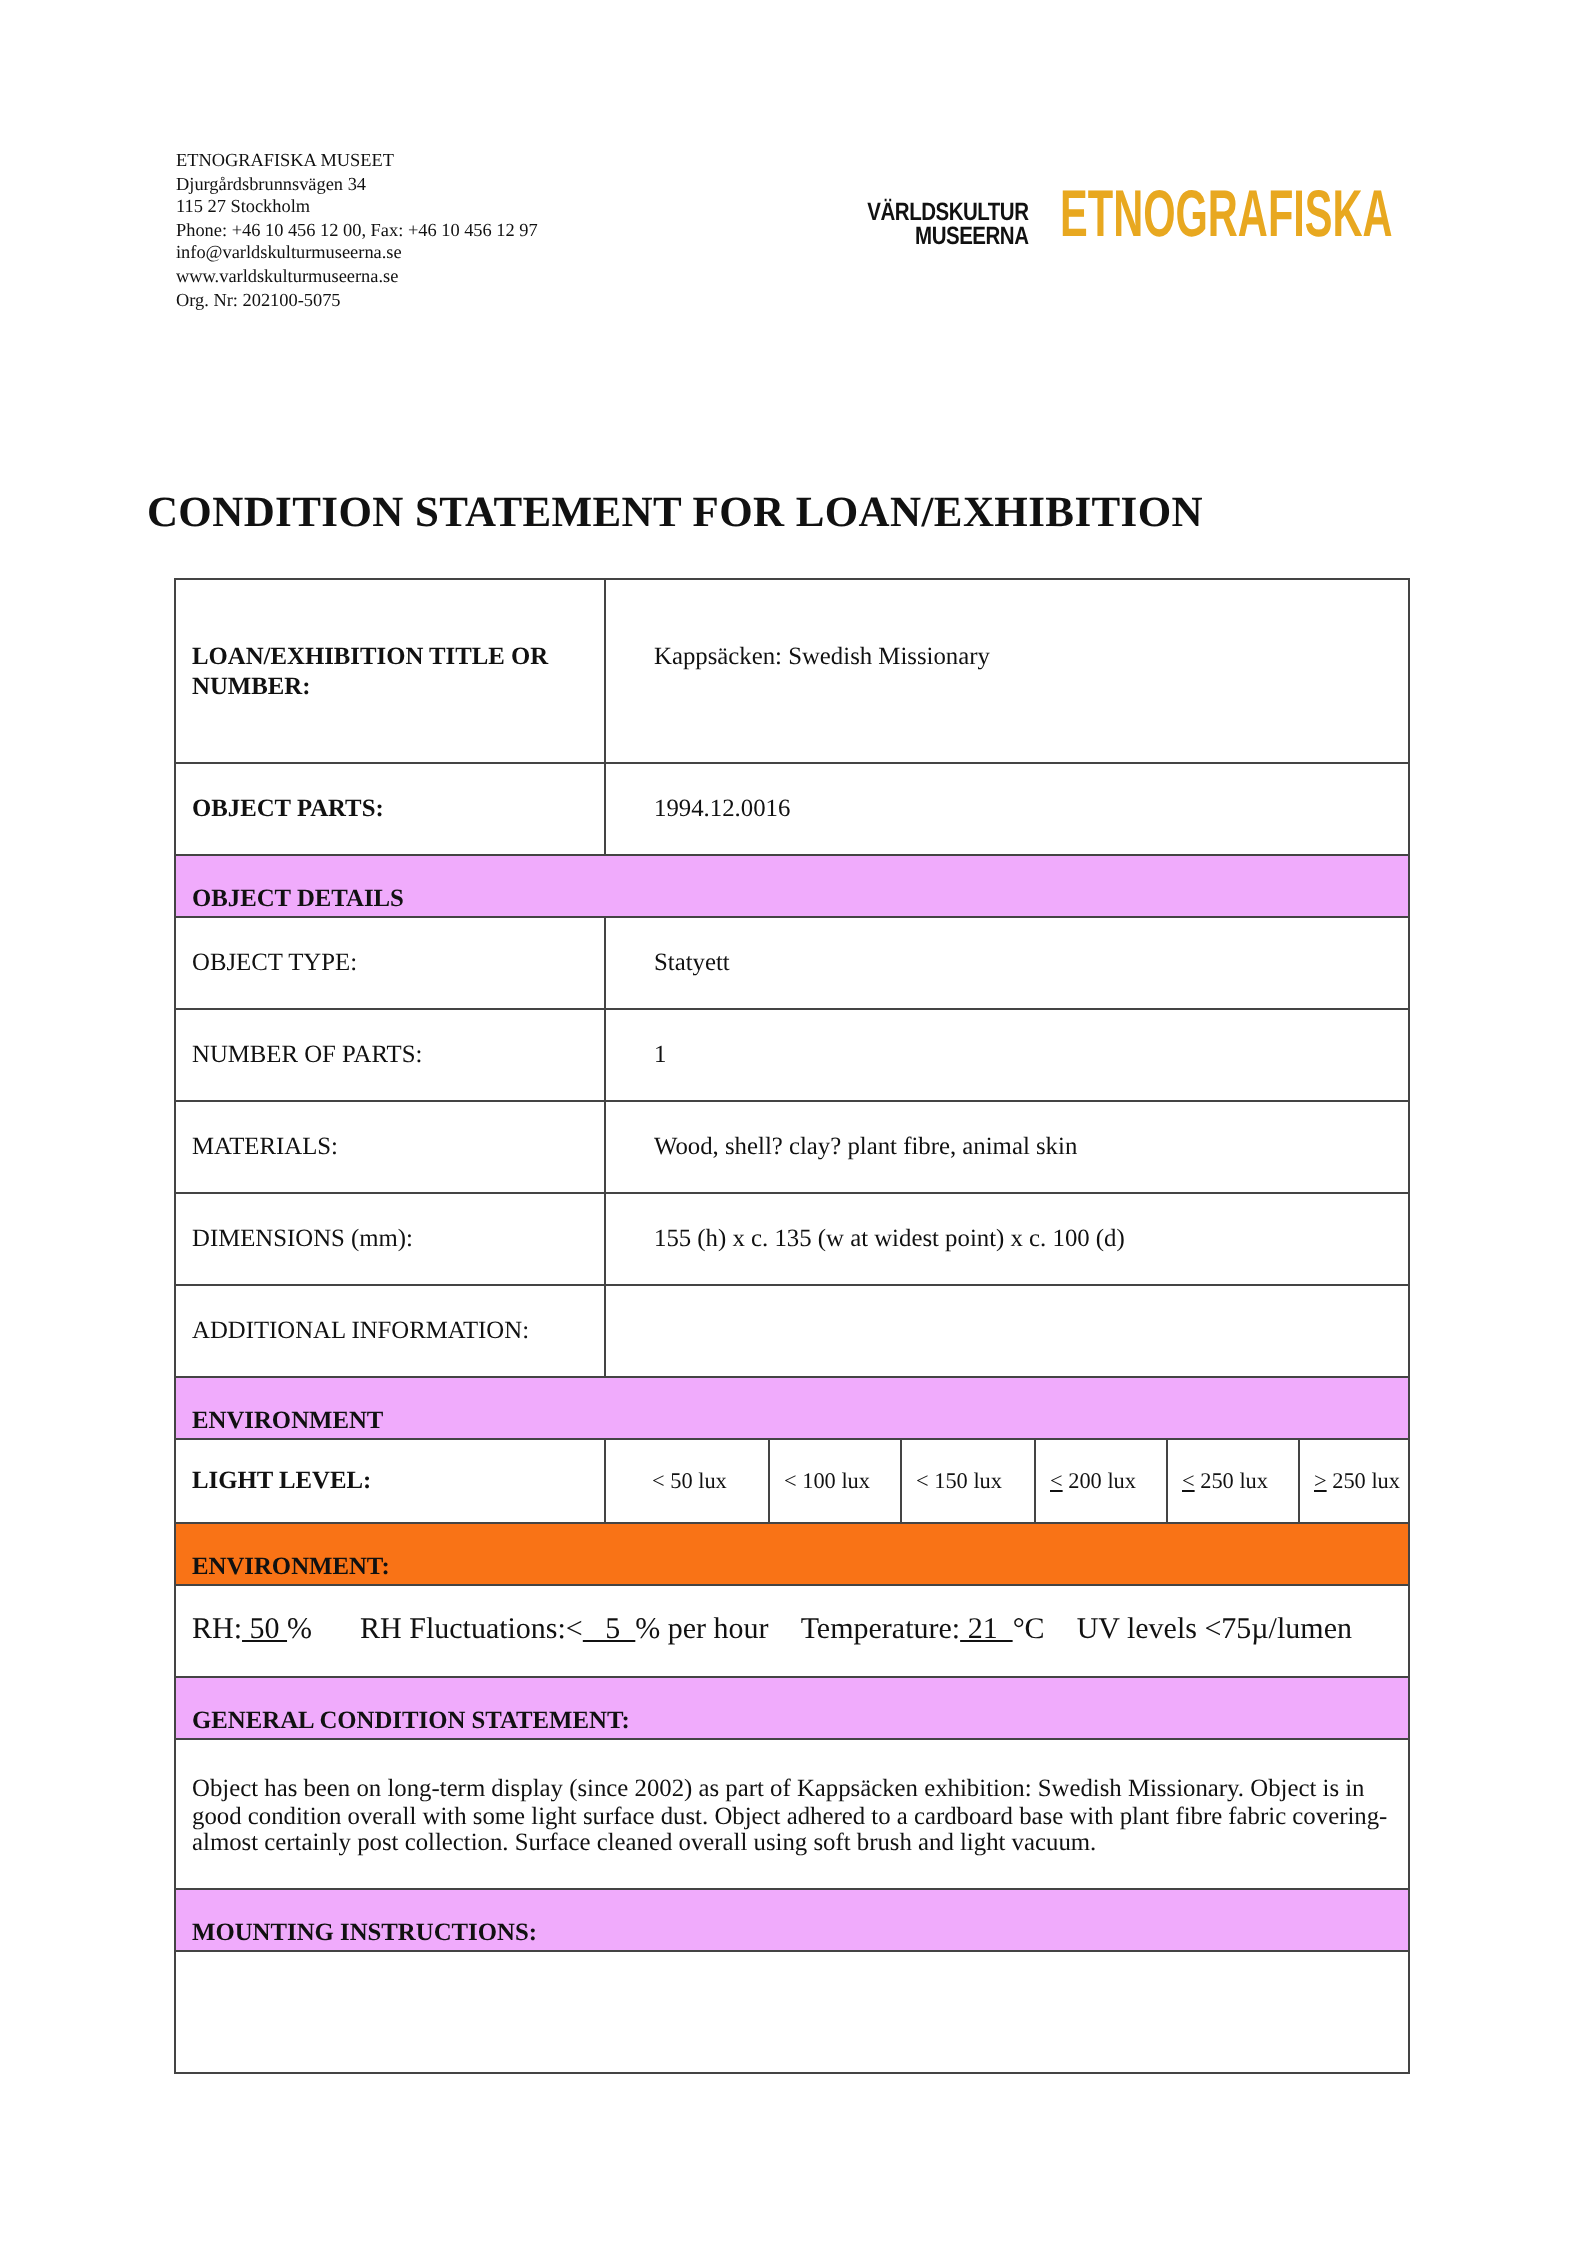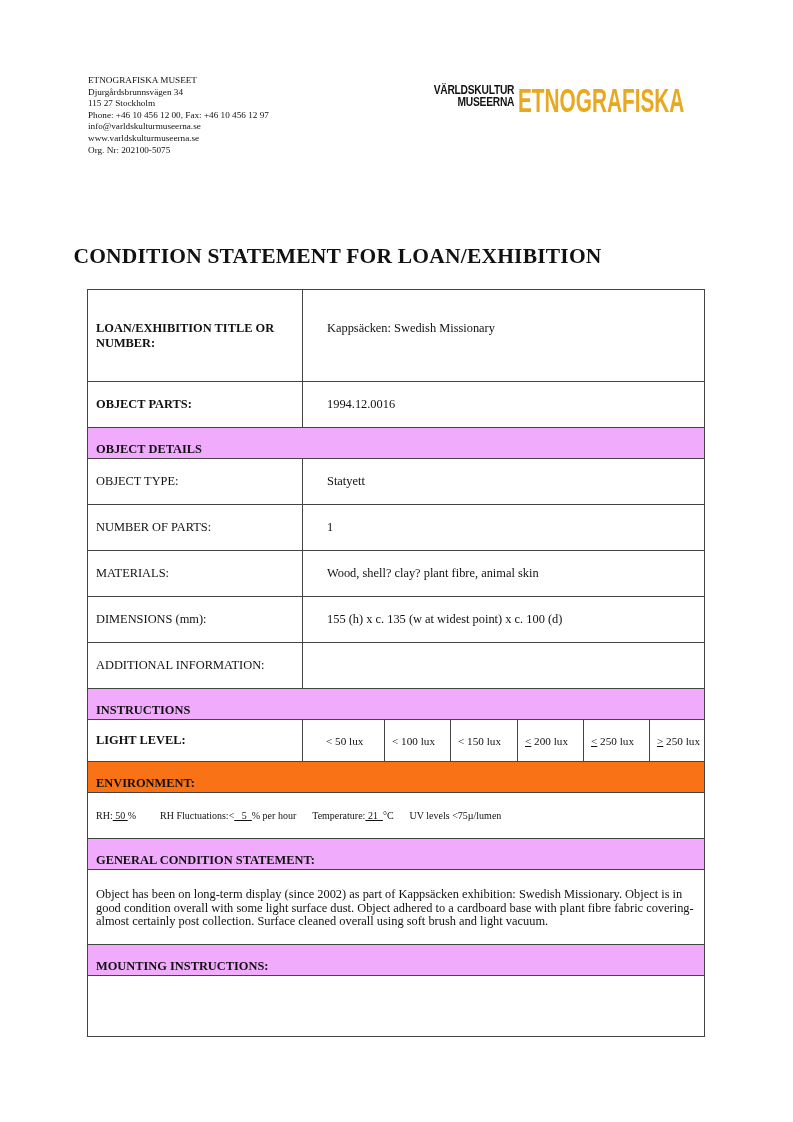"VÄRLDSKULTUR" .logo { align-items: flex-start -> flex-end; gap: none -> 12px }
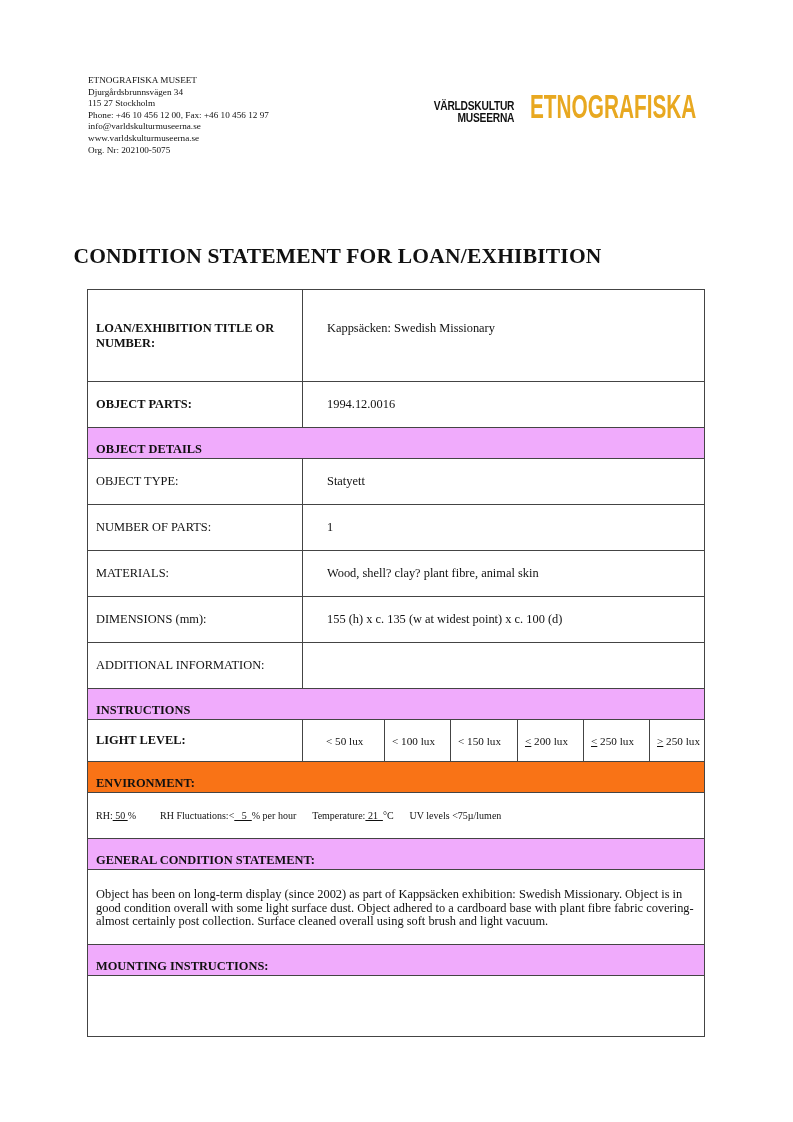"INSTRUCTIONS" div.section { text: INSTRUCTIONS -> ENVIRONMENT }
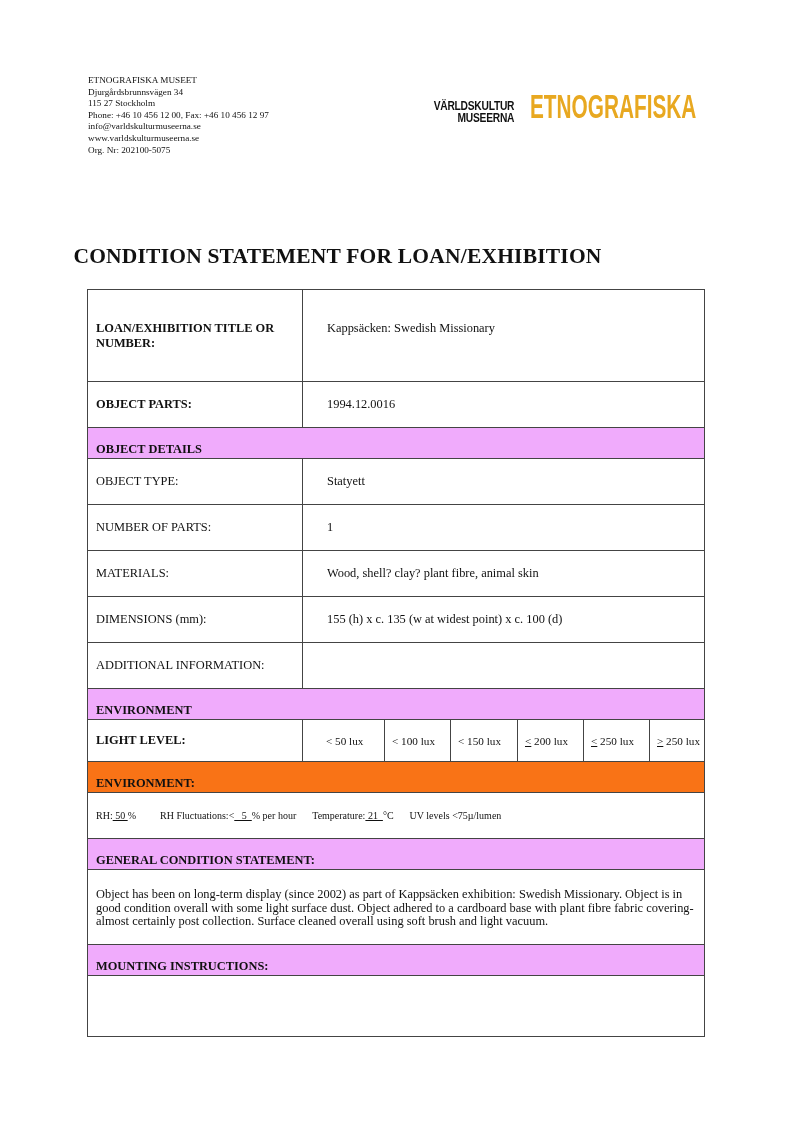"RH:" .env { font-size: 10px -> 15px }
